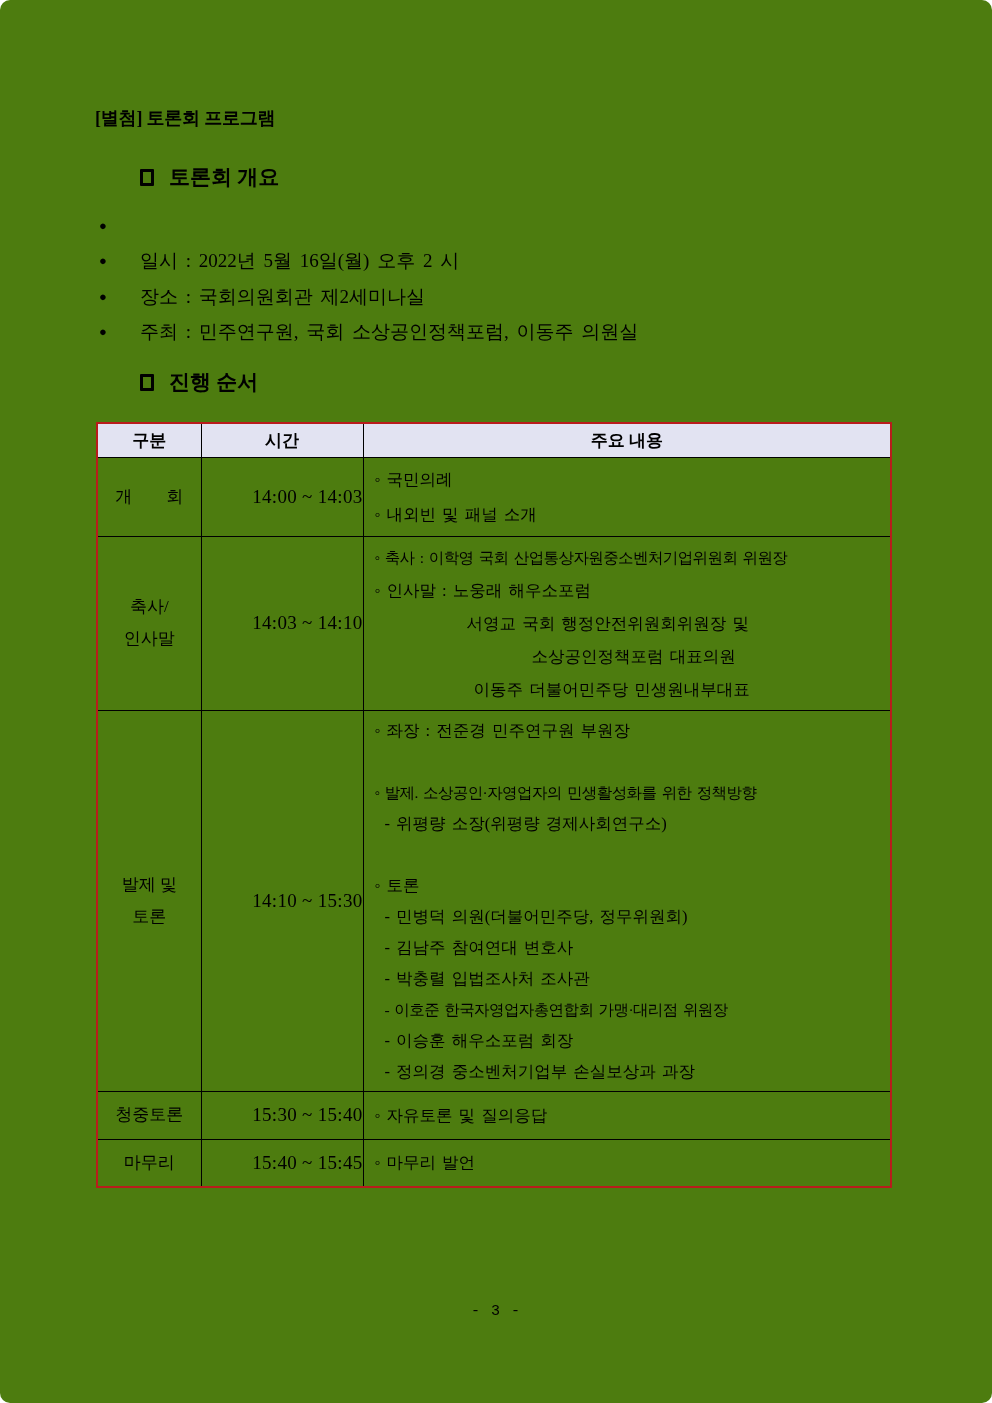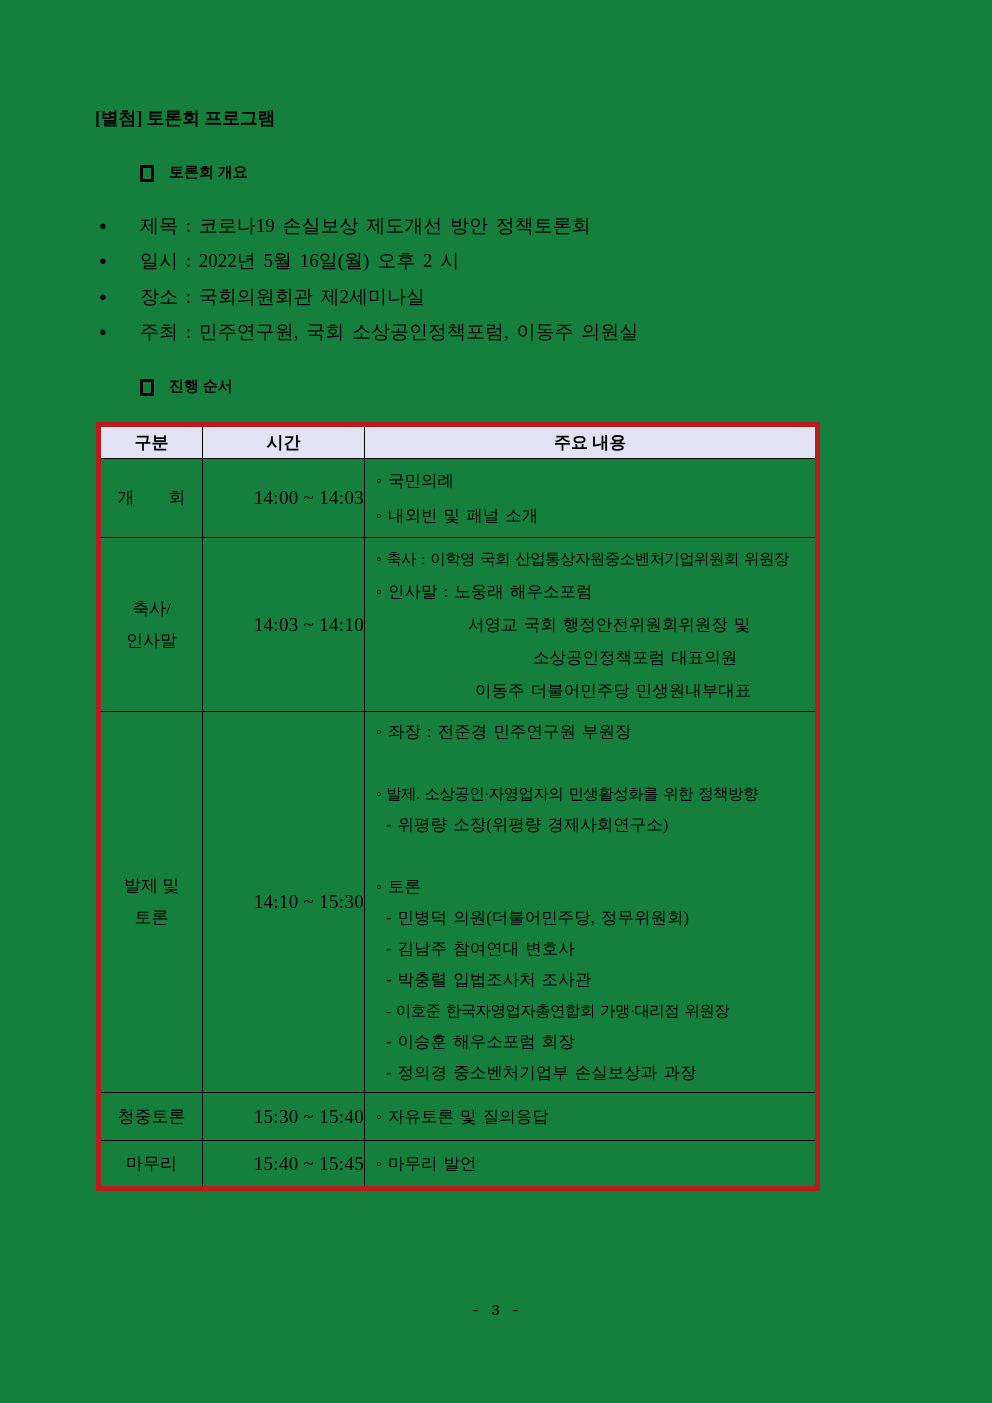"[별첨] 토론회 프로그램" .page { background: #15803d -> #4d7c0f; border-radius: none -> 10px }
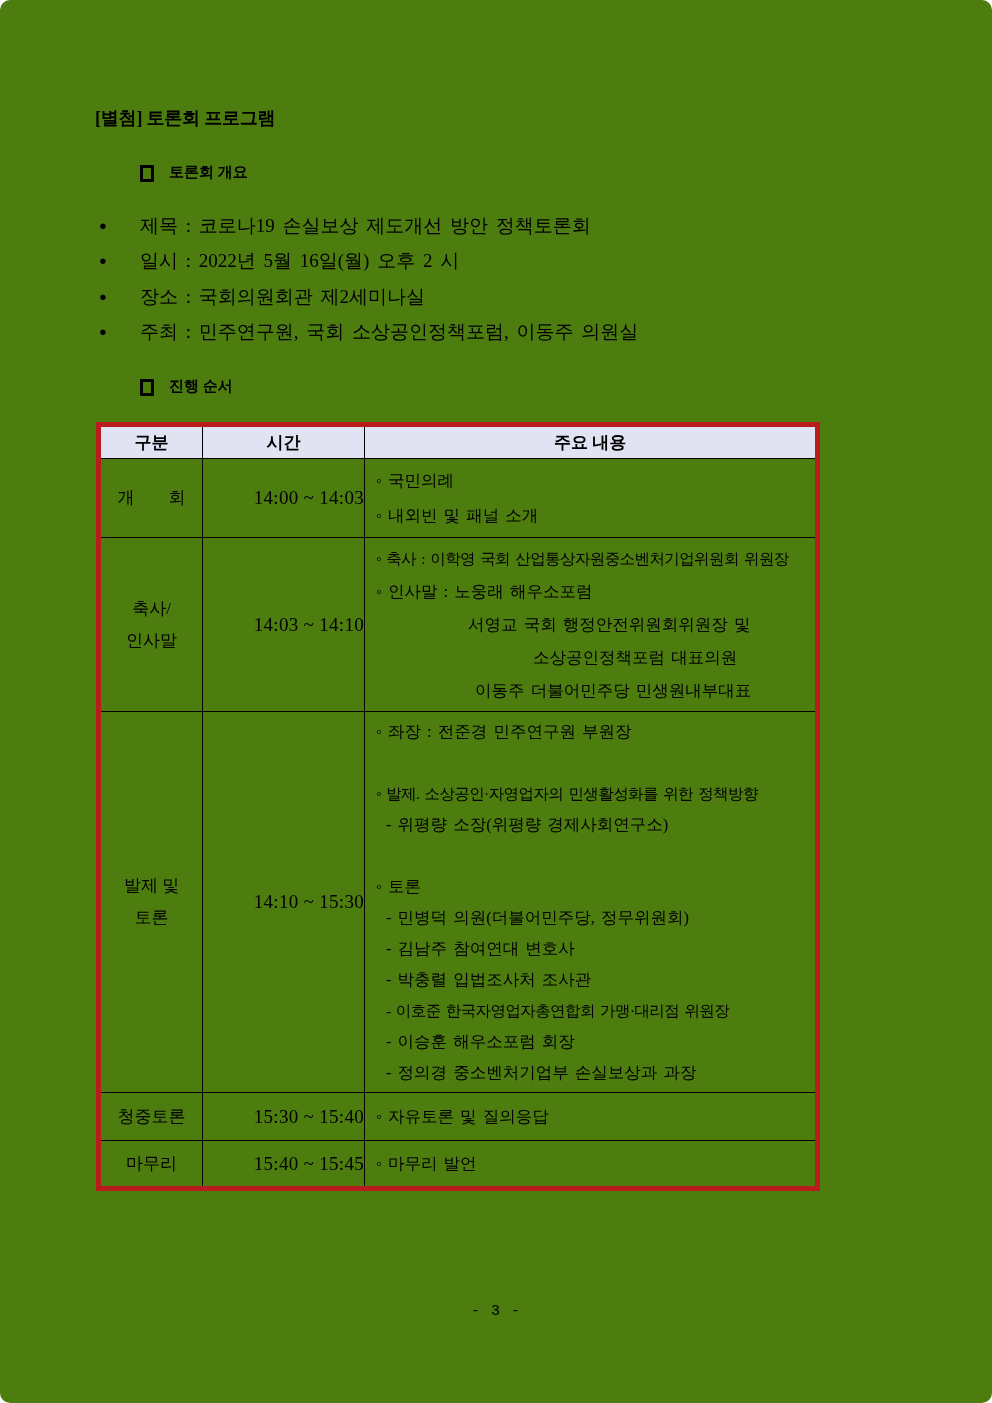"토론회 개요" .section-heading { font-size: 15px -> 21px }
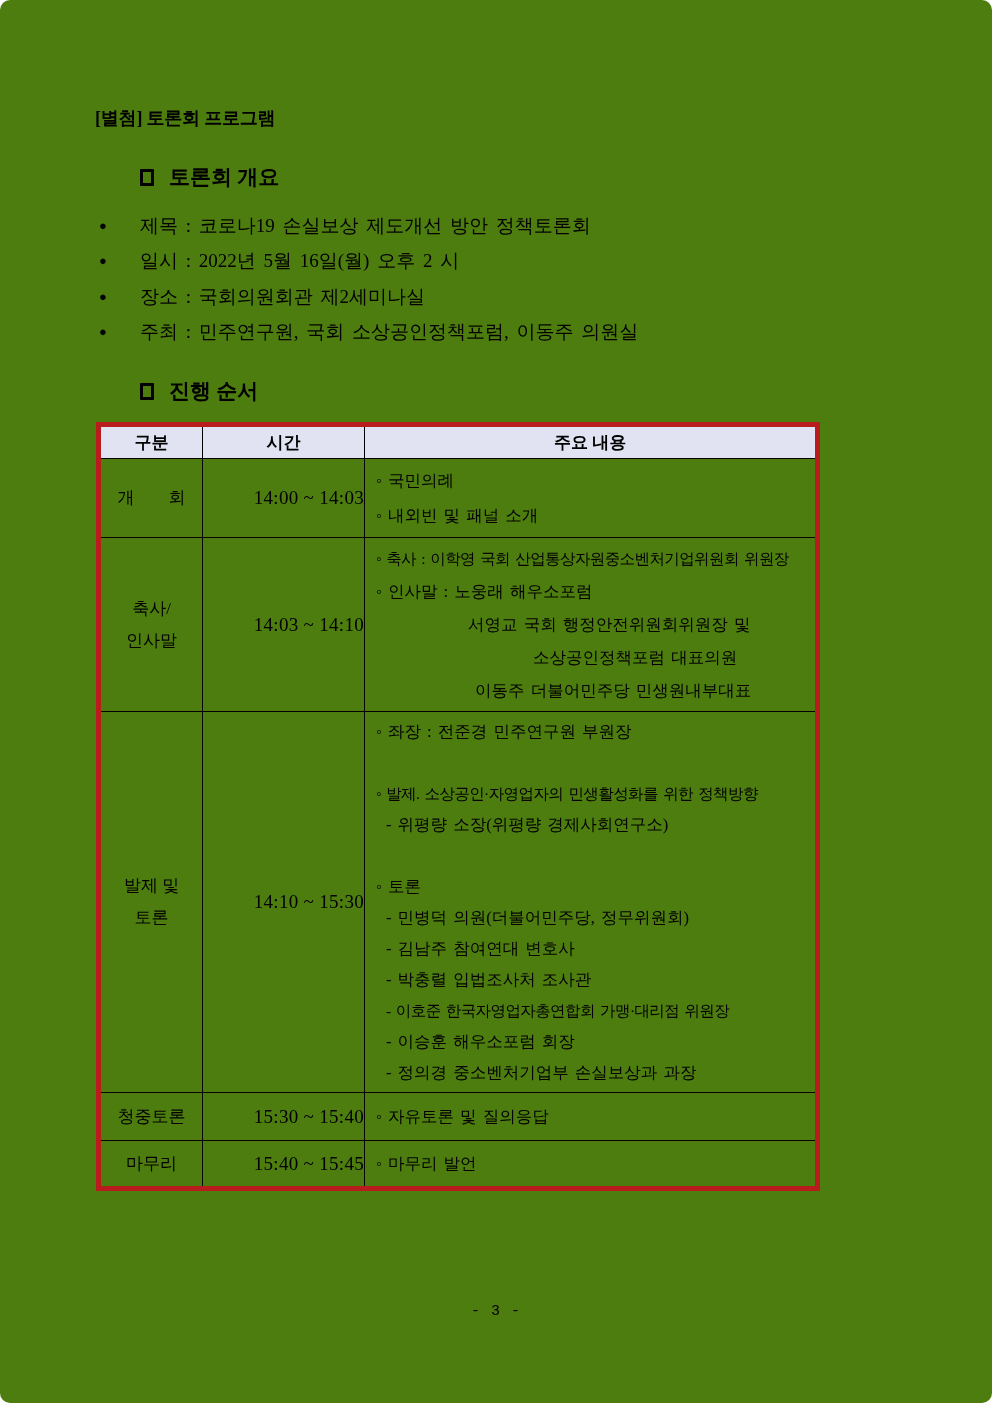"제목 : 코로나19 손실보상 제도개선" span { html: <span>제목 : 코로나19 손실보상 제도개선 방안 정책토론회</span> -> none }
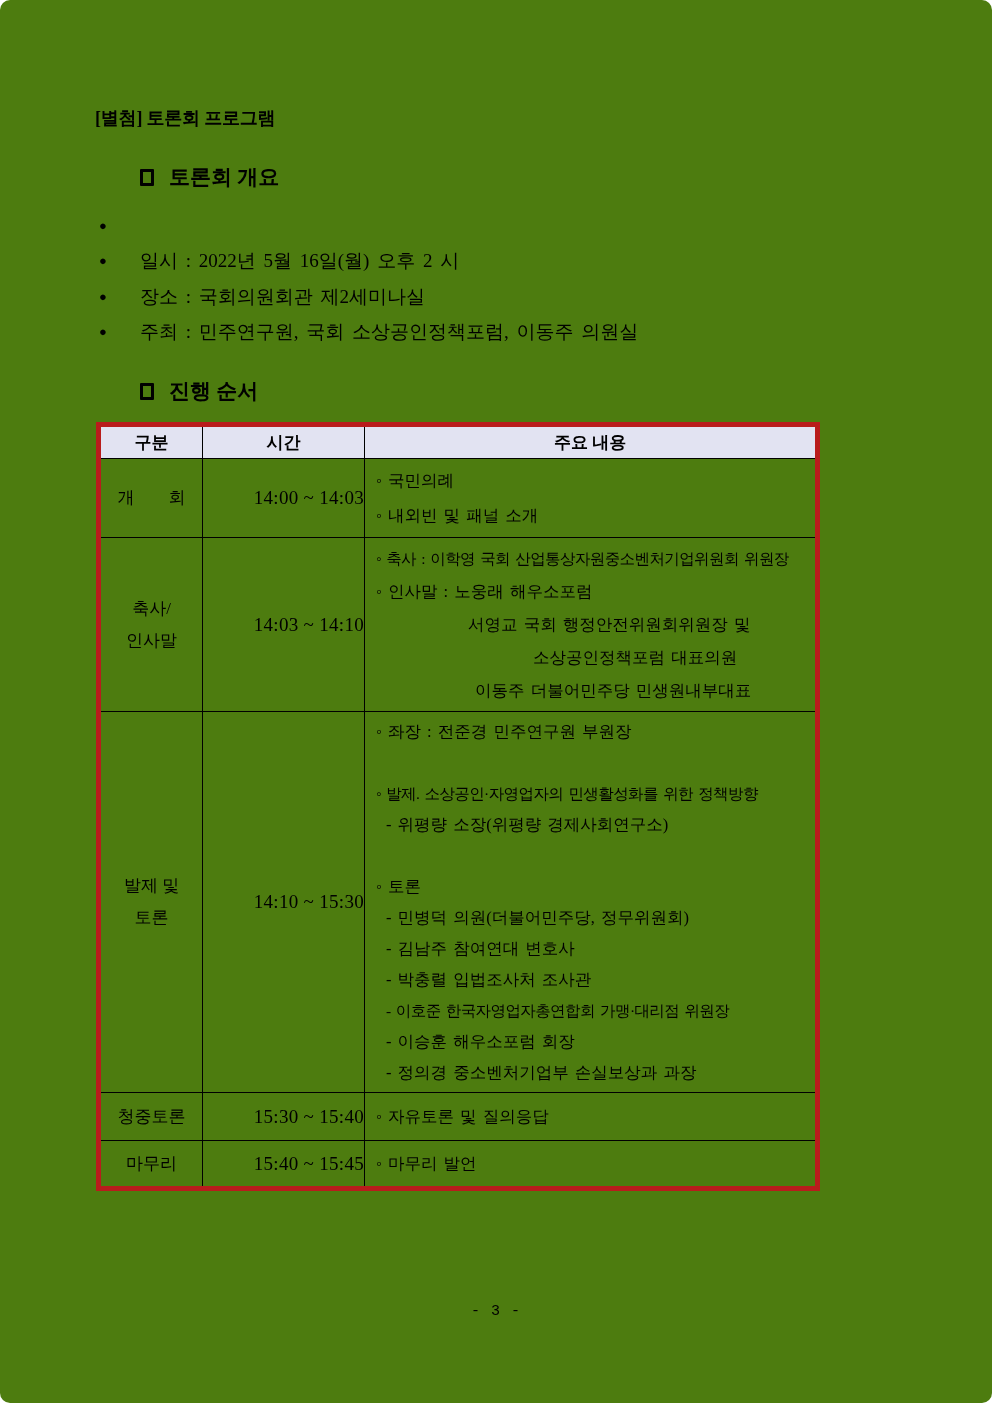"진행 순서" .section-heading.second { top: 377px -> 368px }
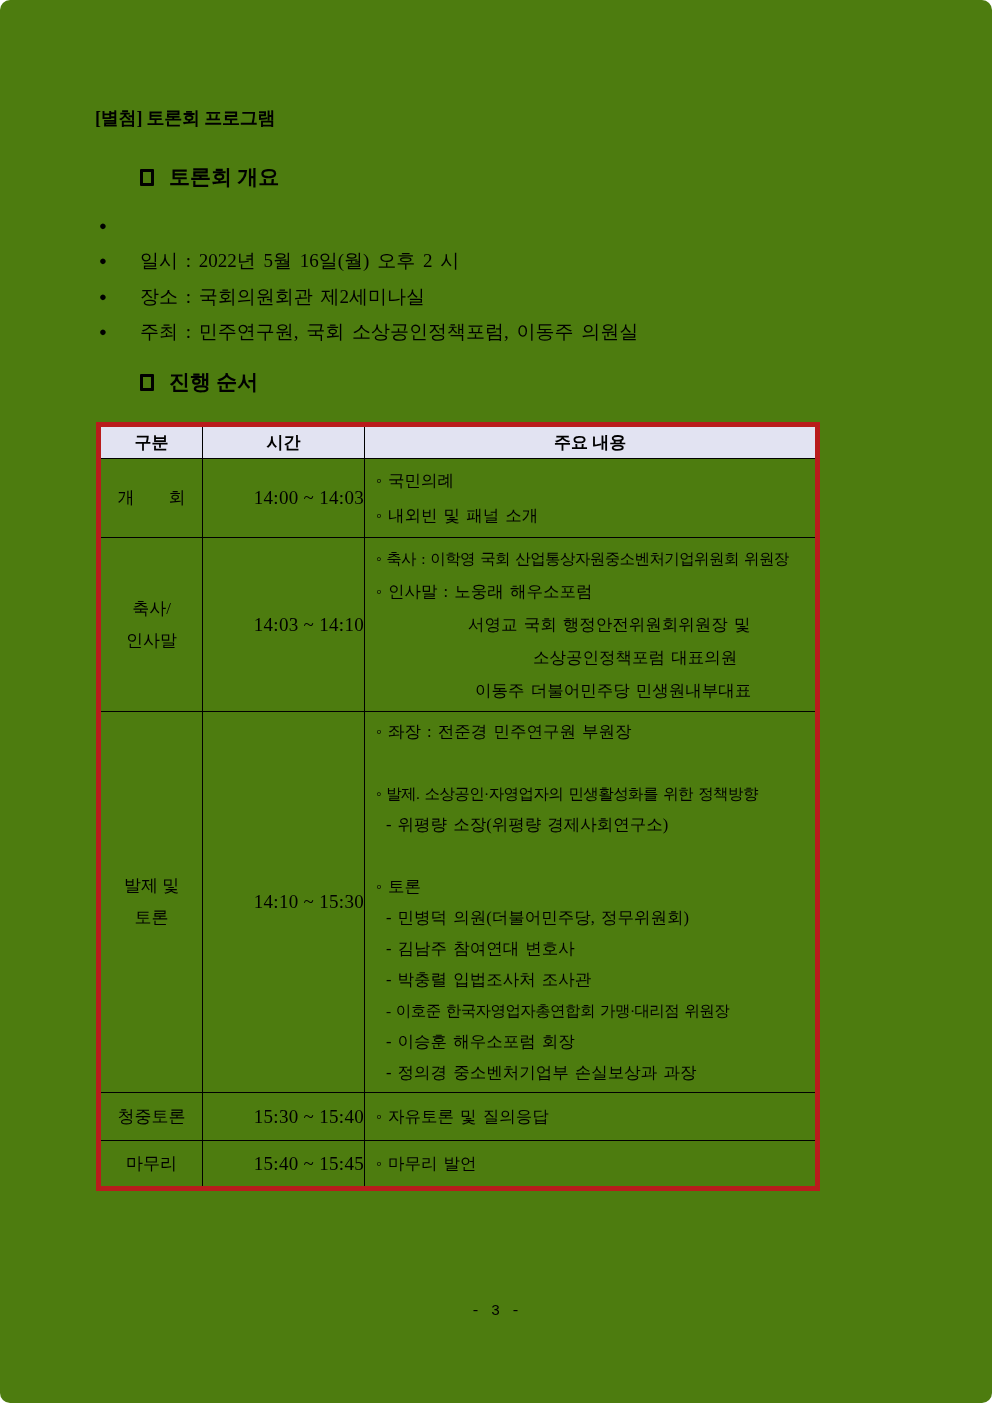"구분" .schedule-table { border: 5px solid #b91c1c -> 2px solid #b91c1c; width: 724px -> 796px }
